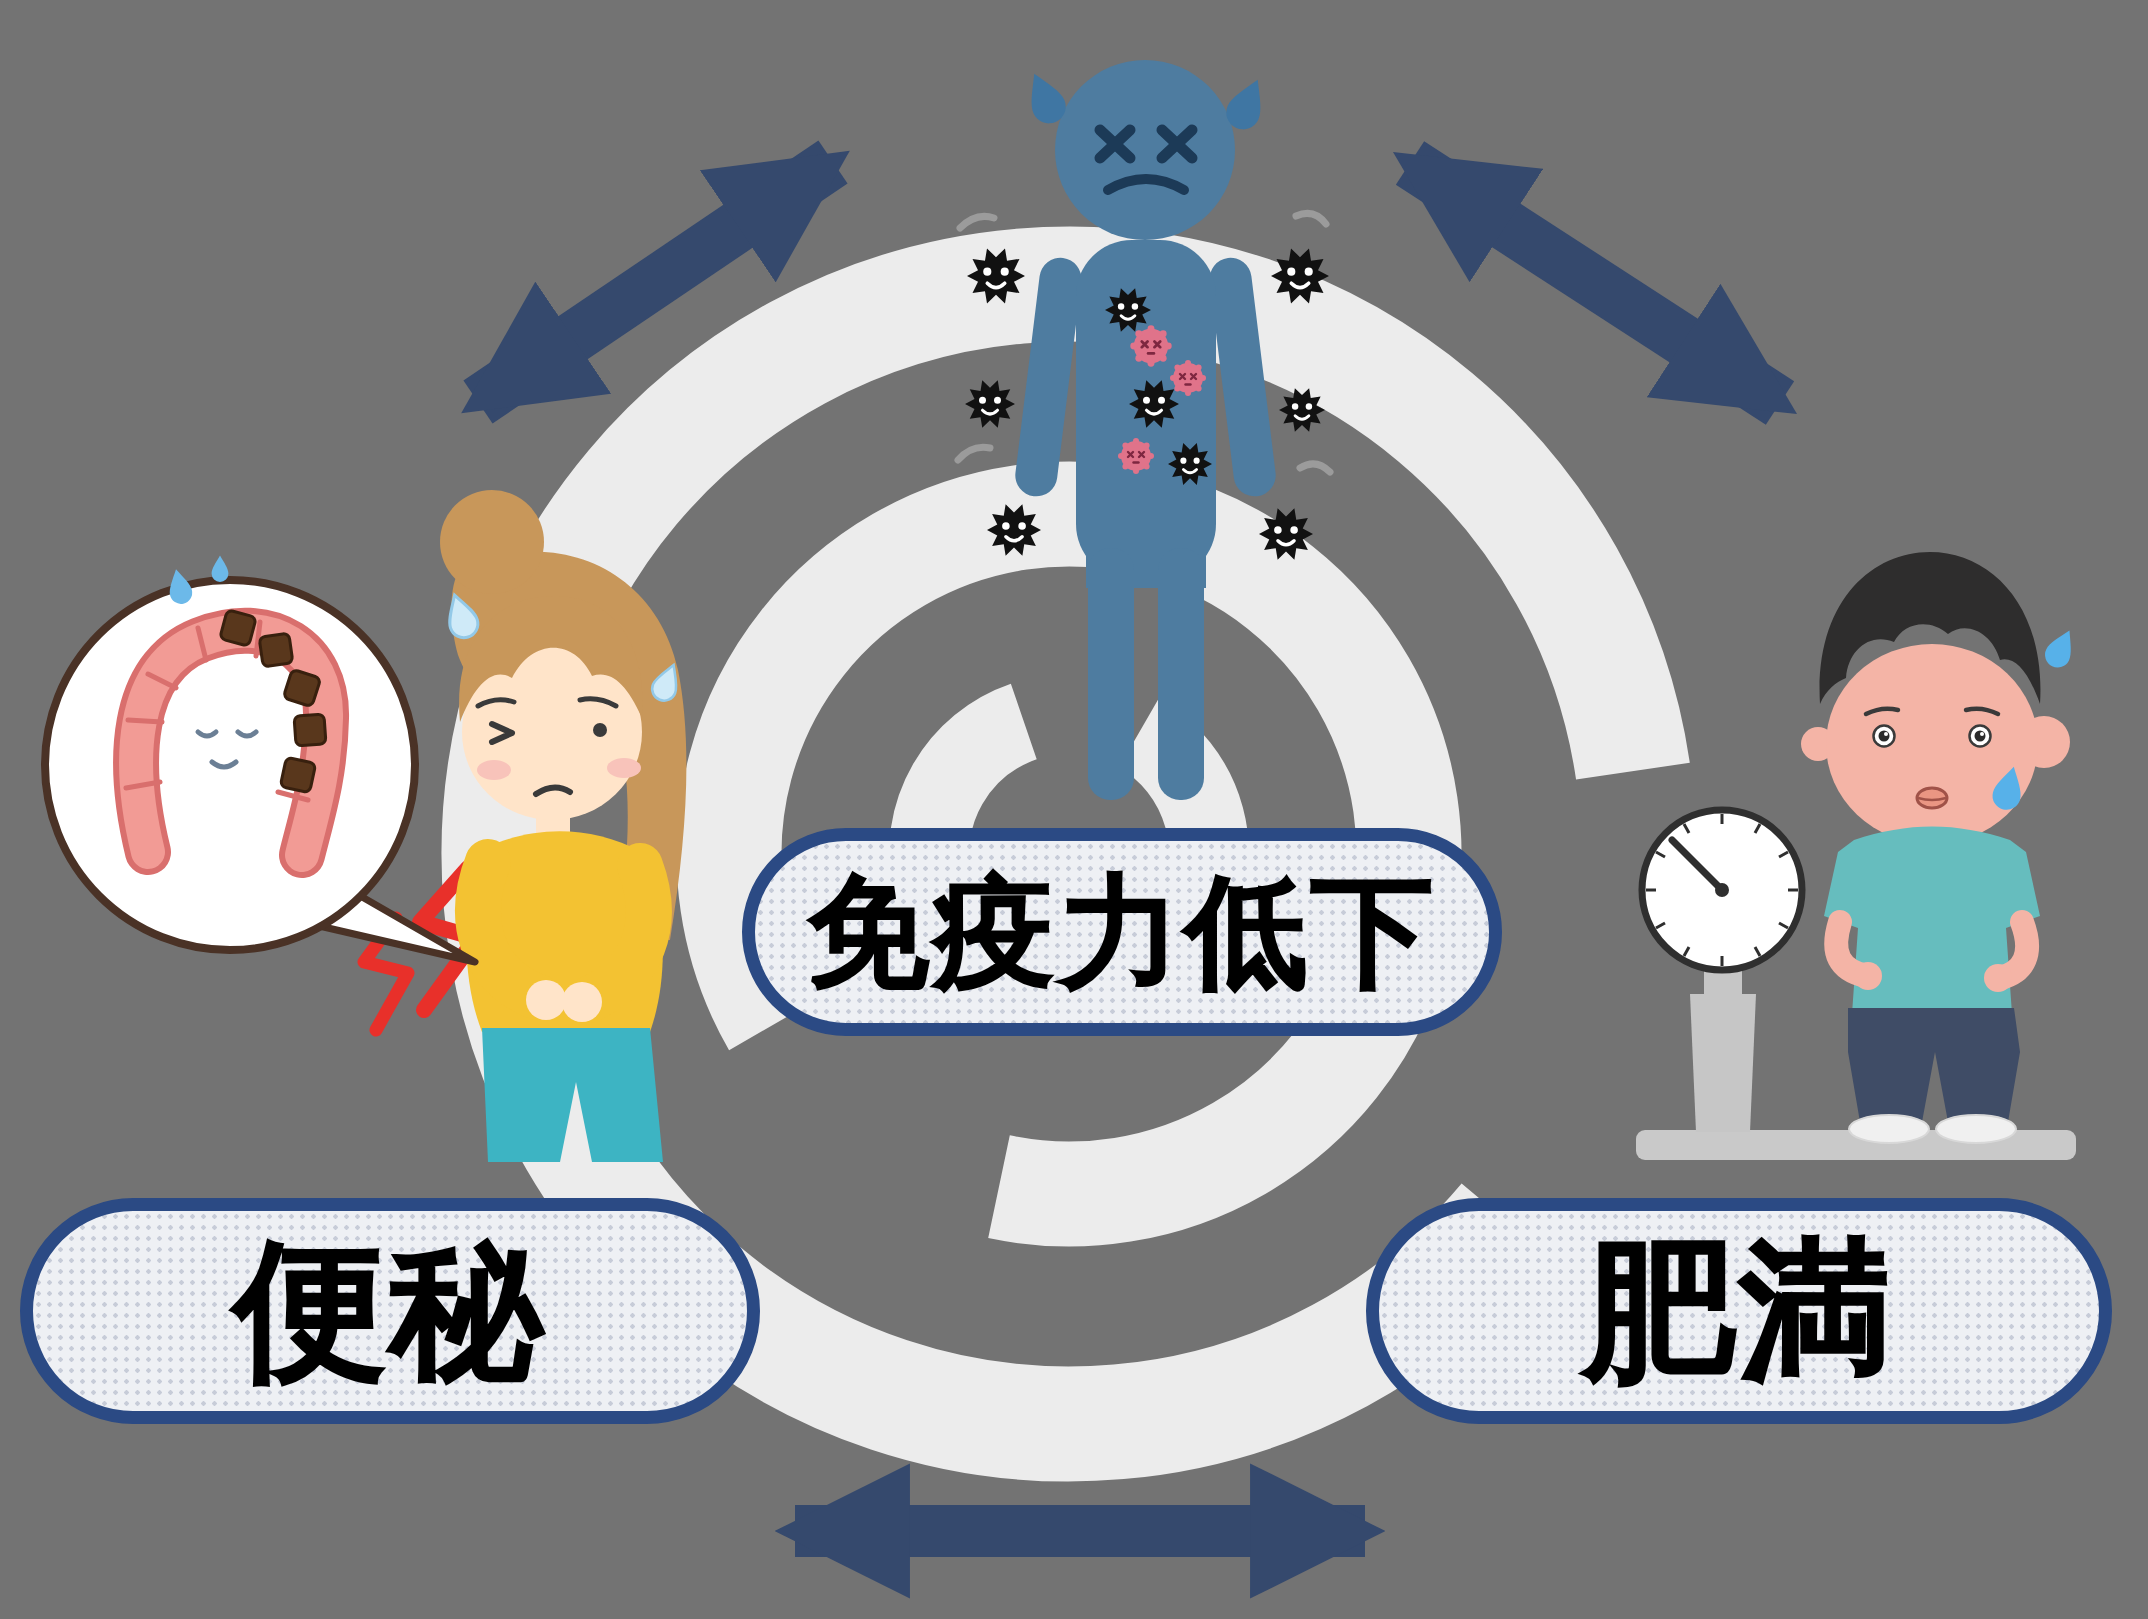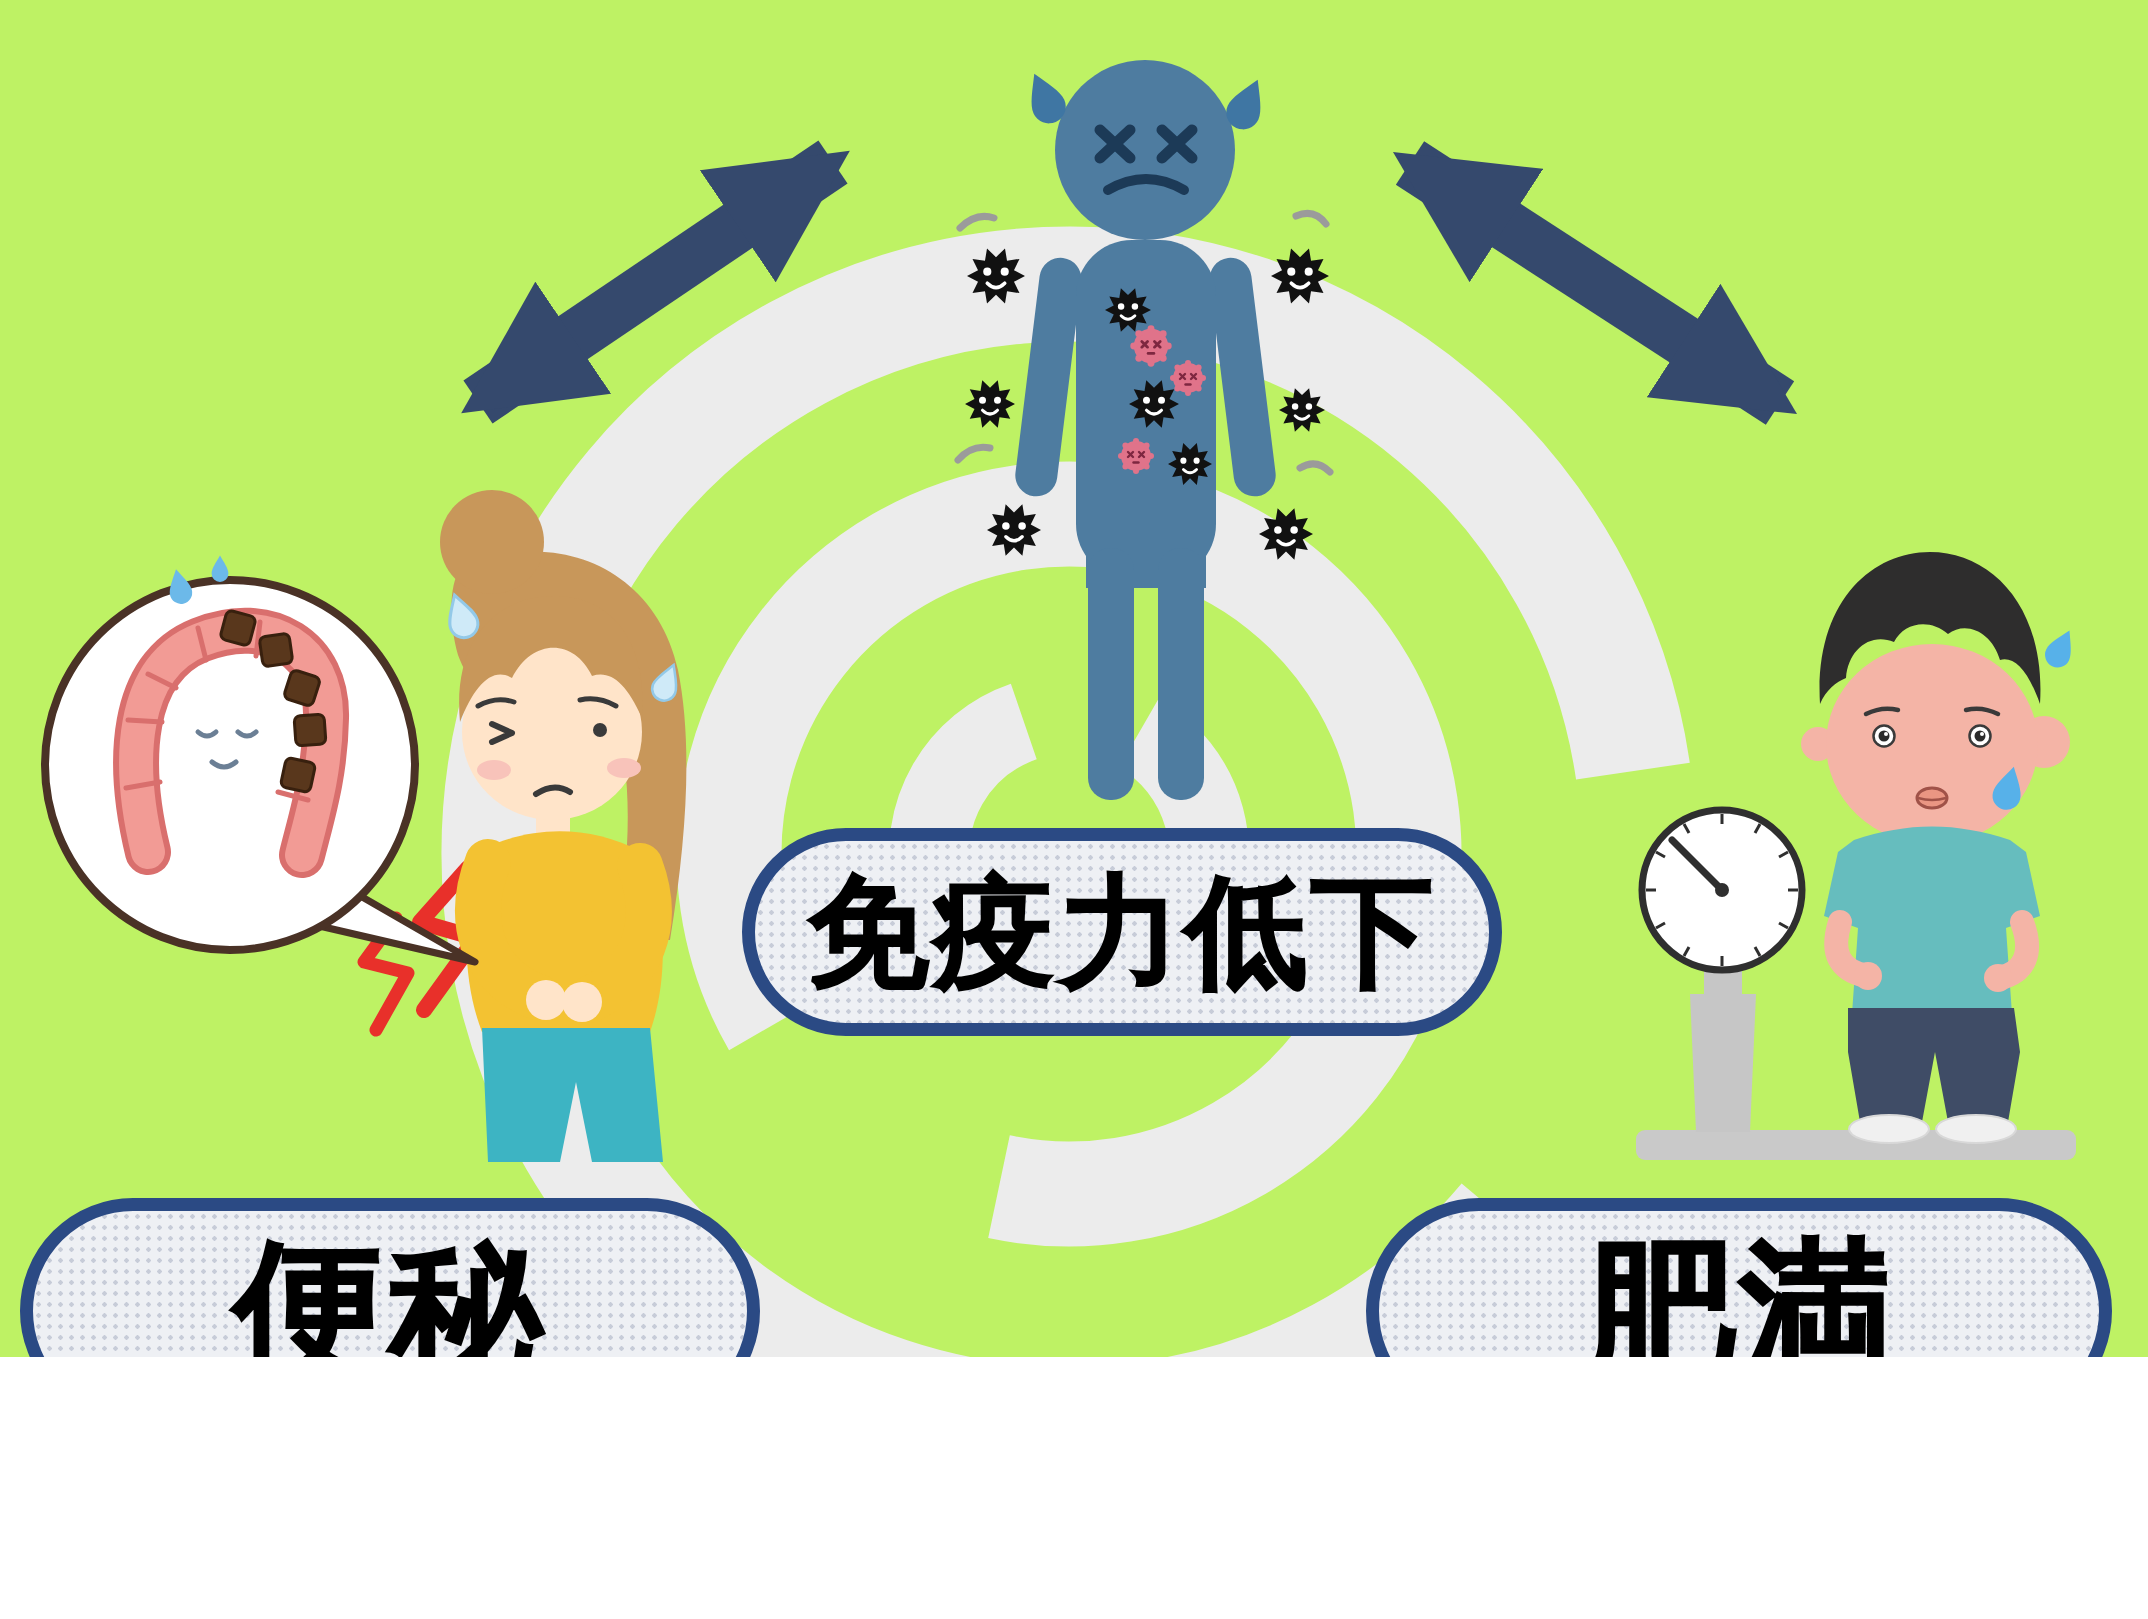"免疫力低下" #canvas { background: #bef264 -> #737373; height: 1357px -> 1619px }
